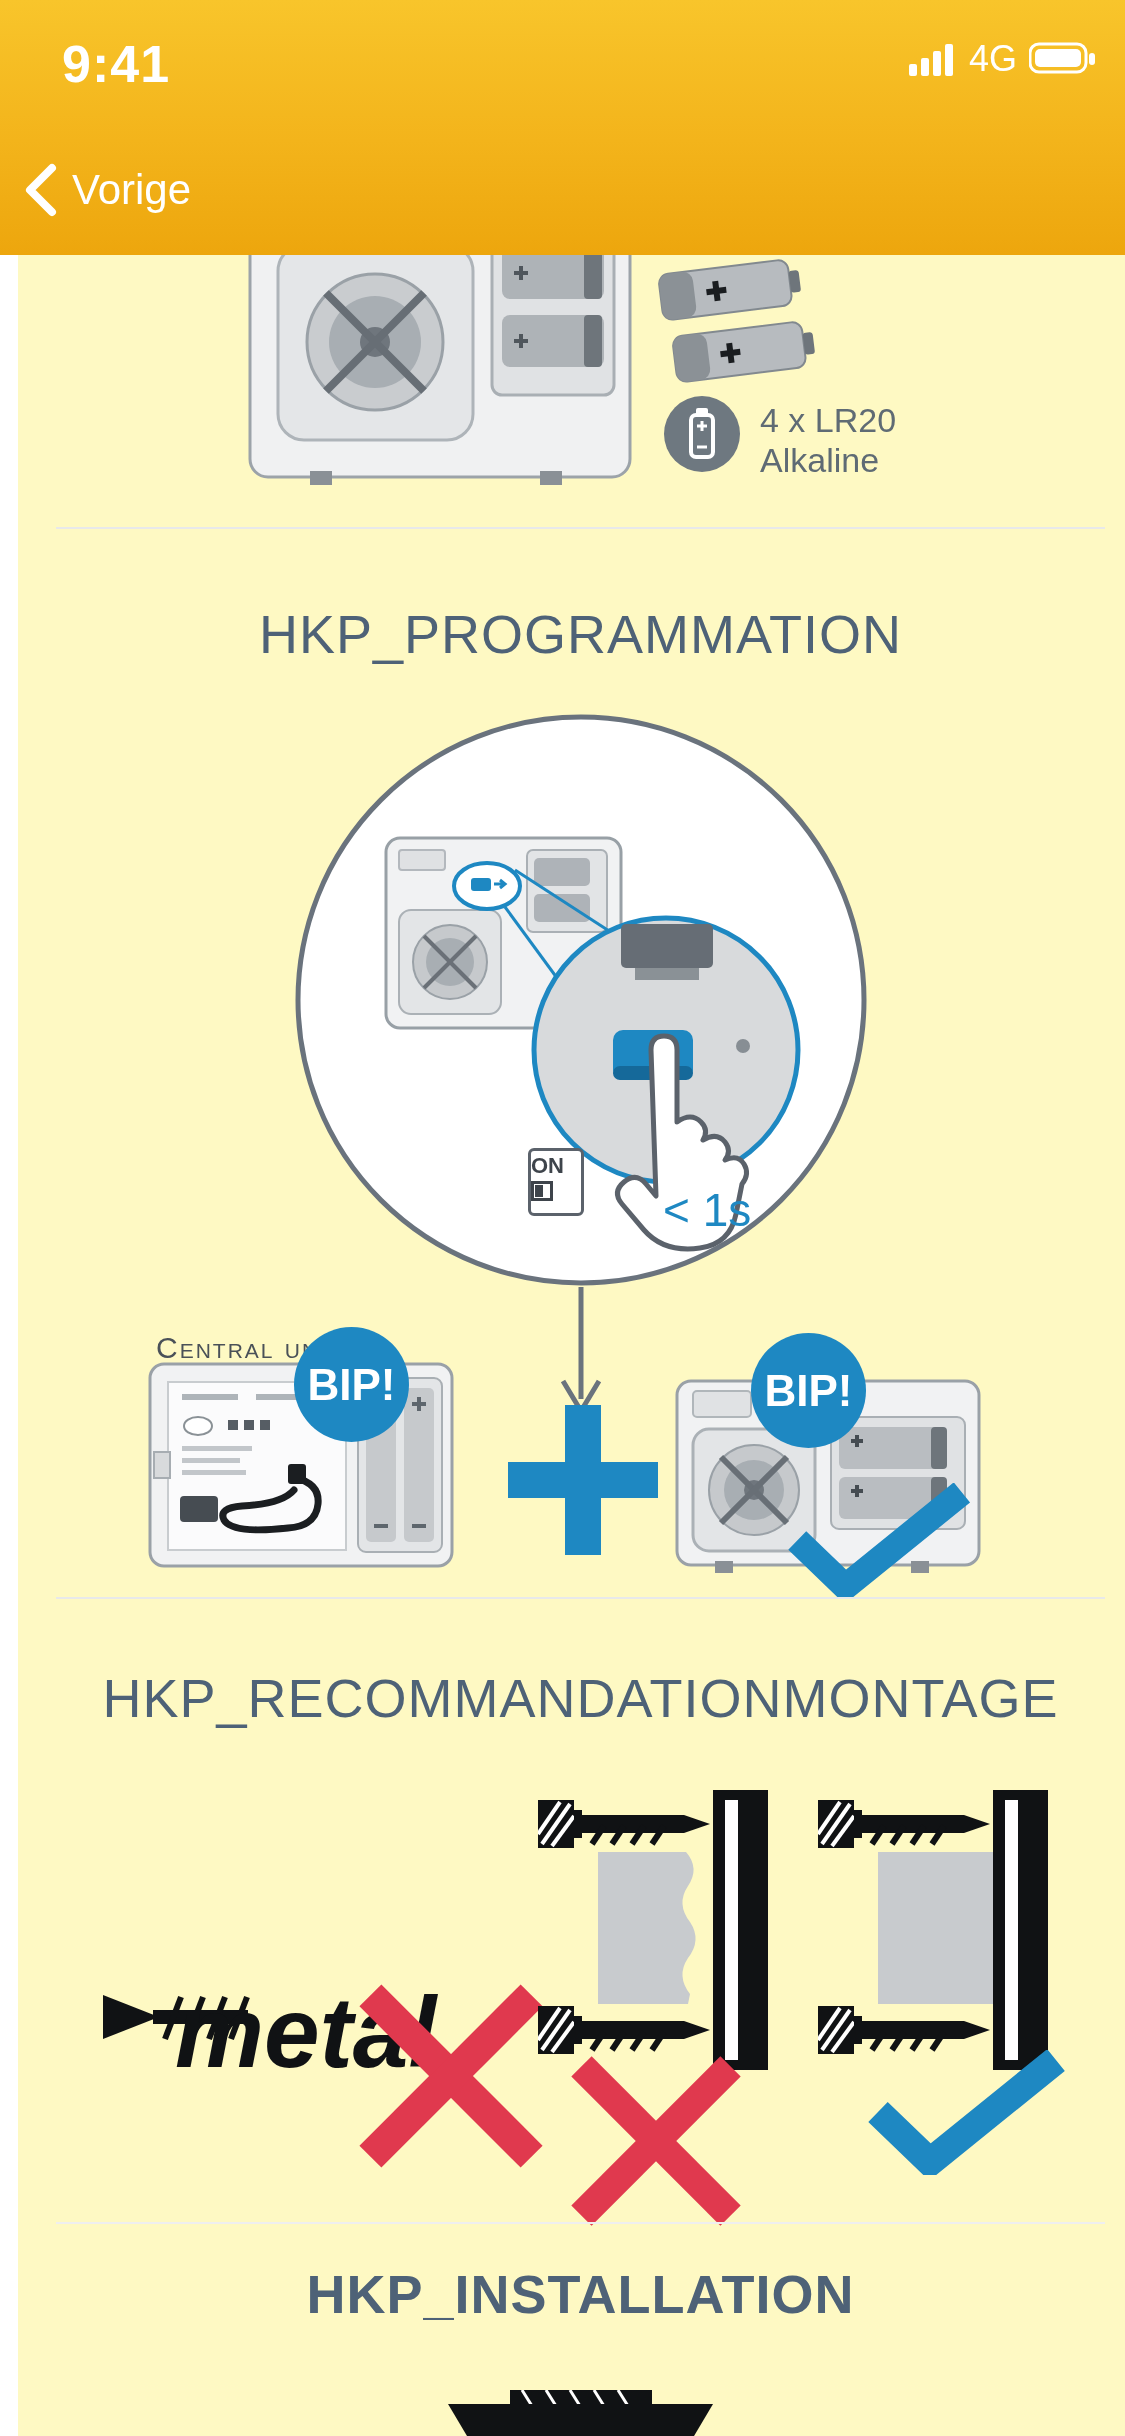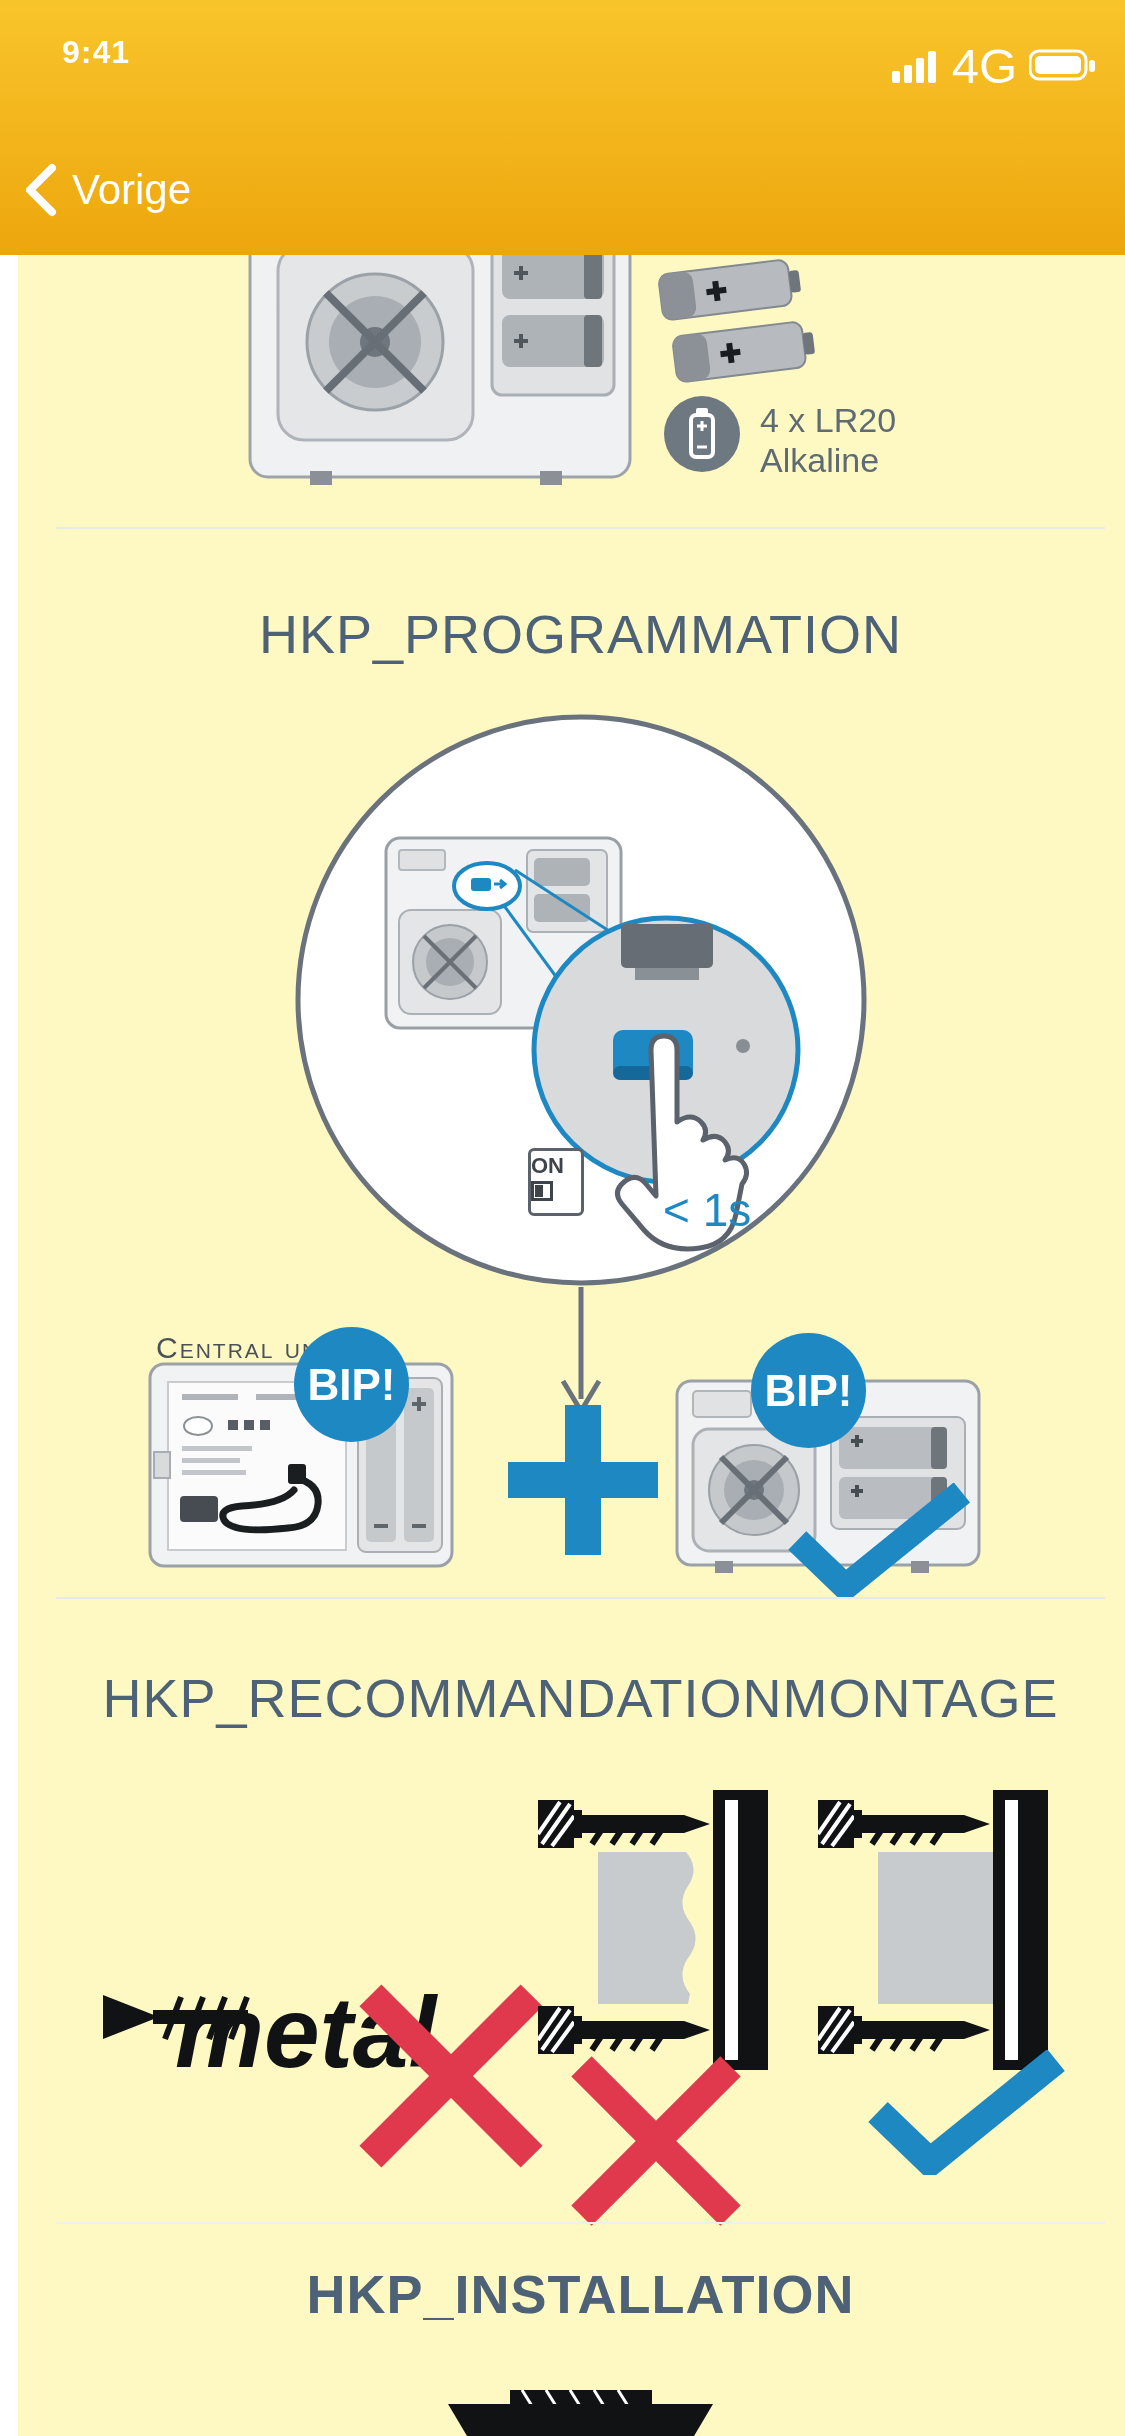"9:41" .time { font-size: 32px -> 52px }
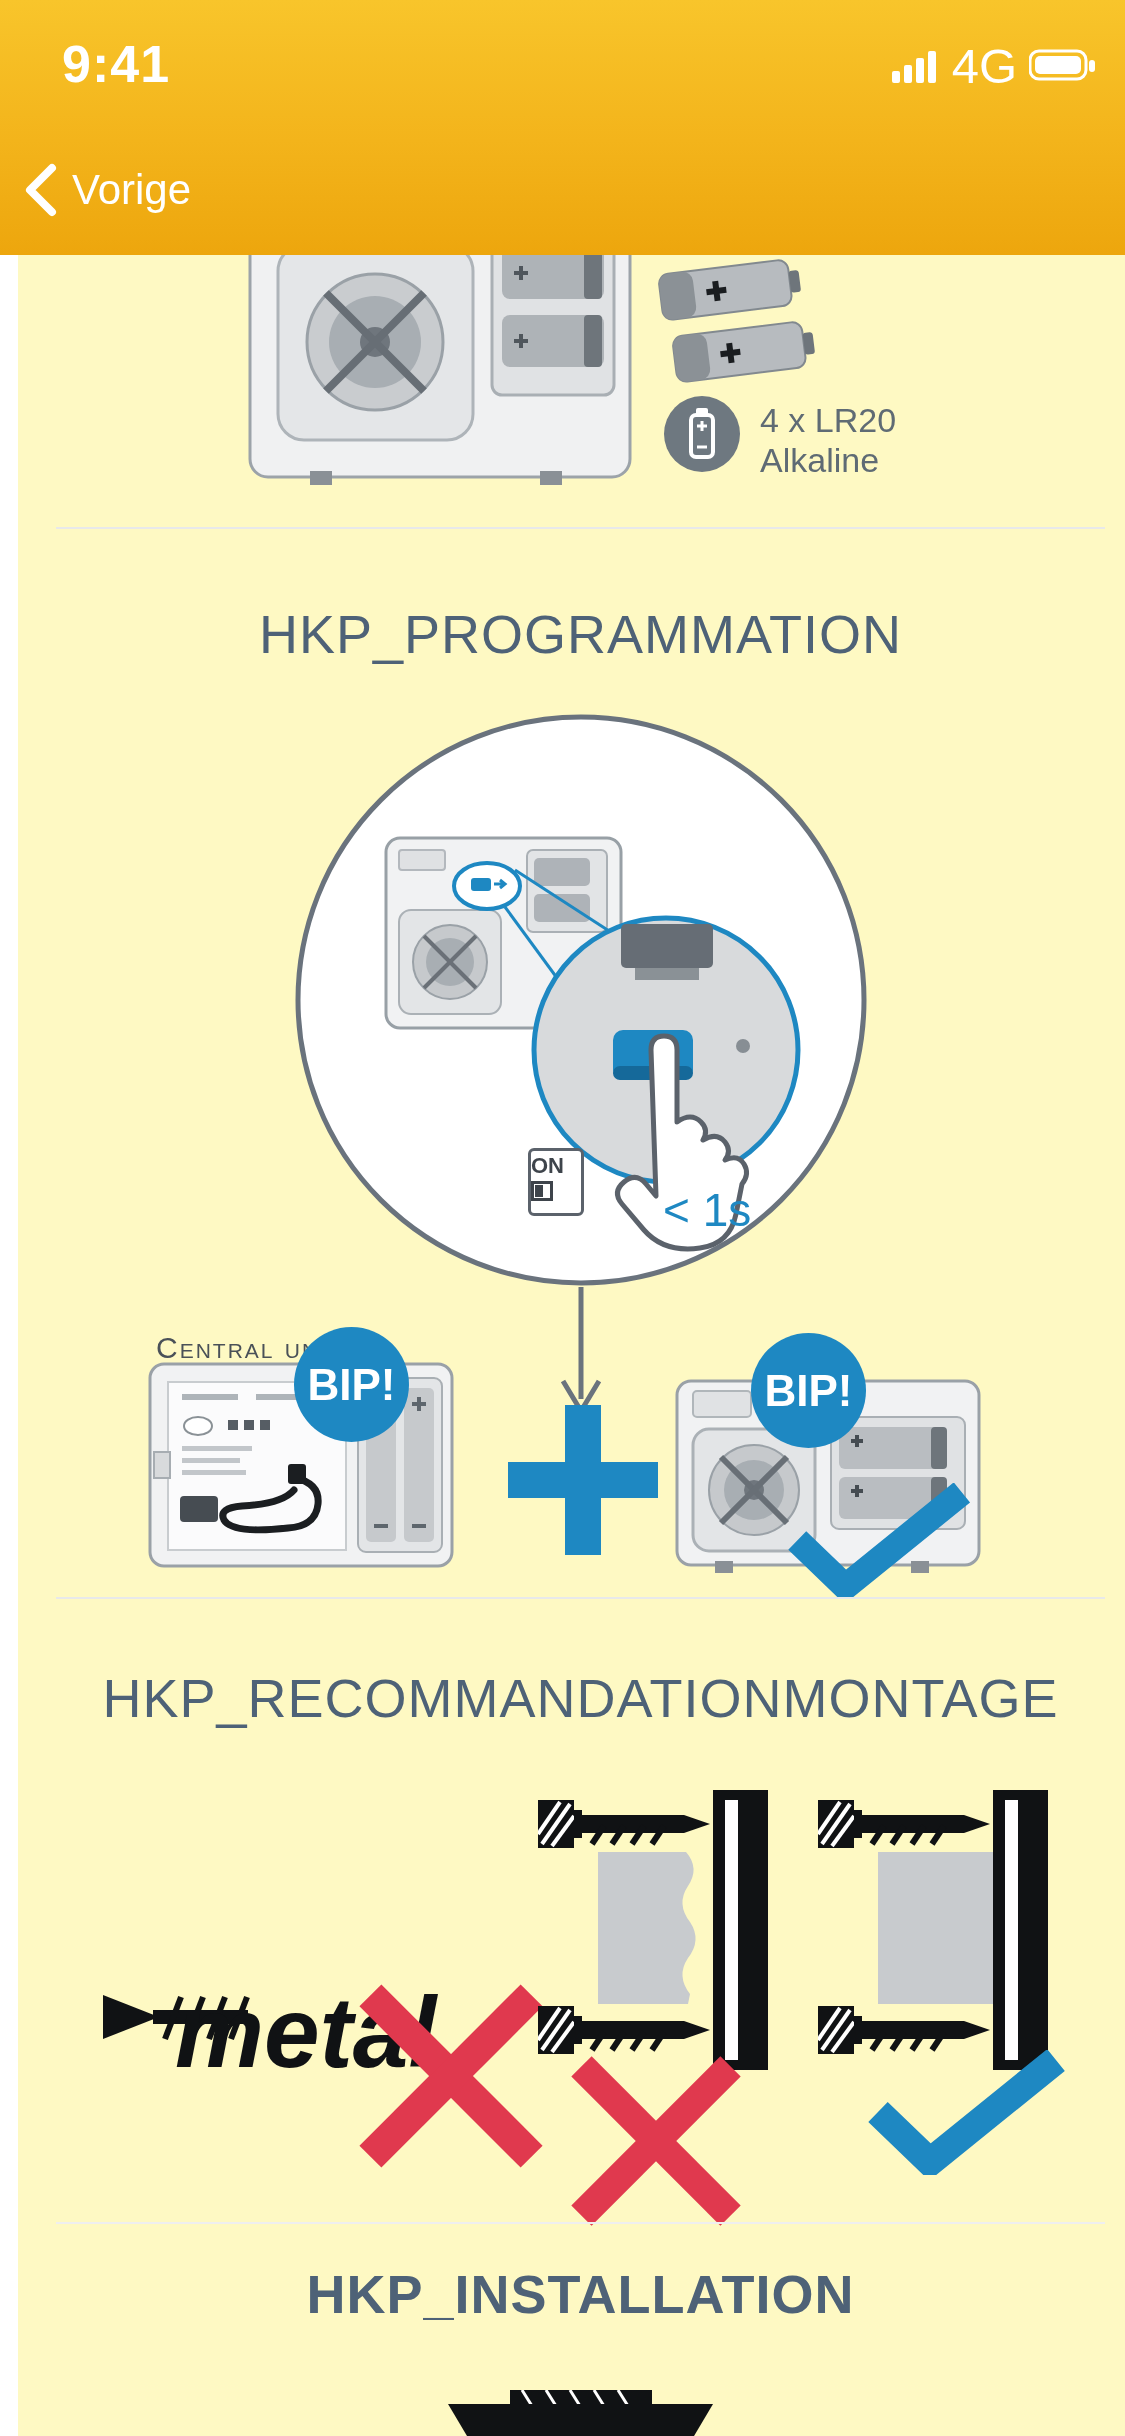"4G" .network { font-size: 49px -> 36px }
